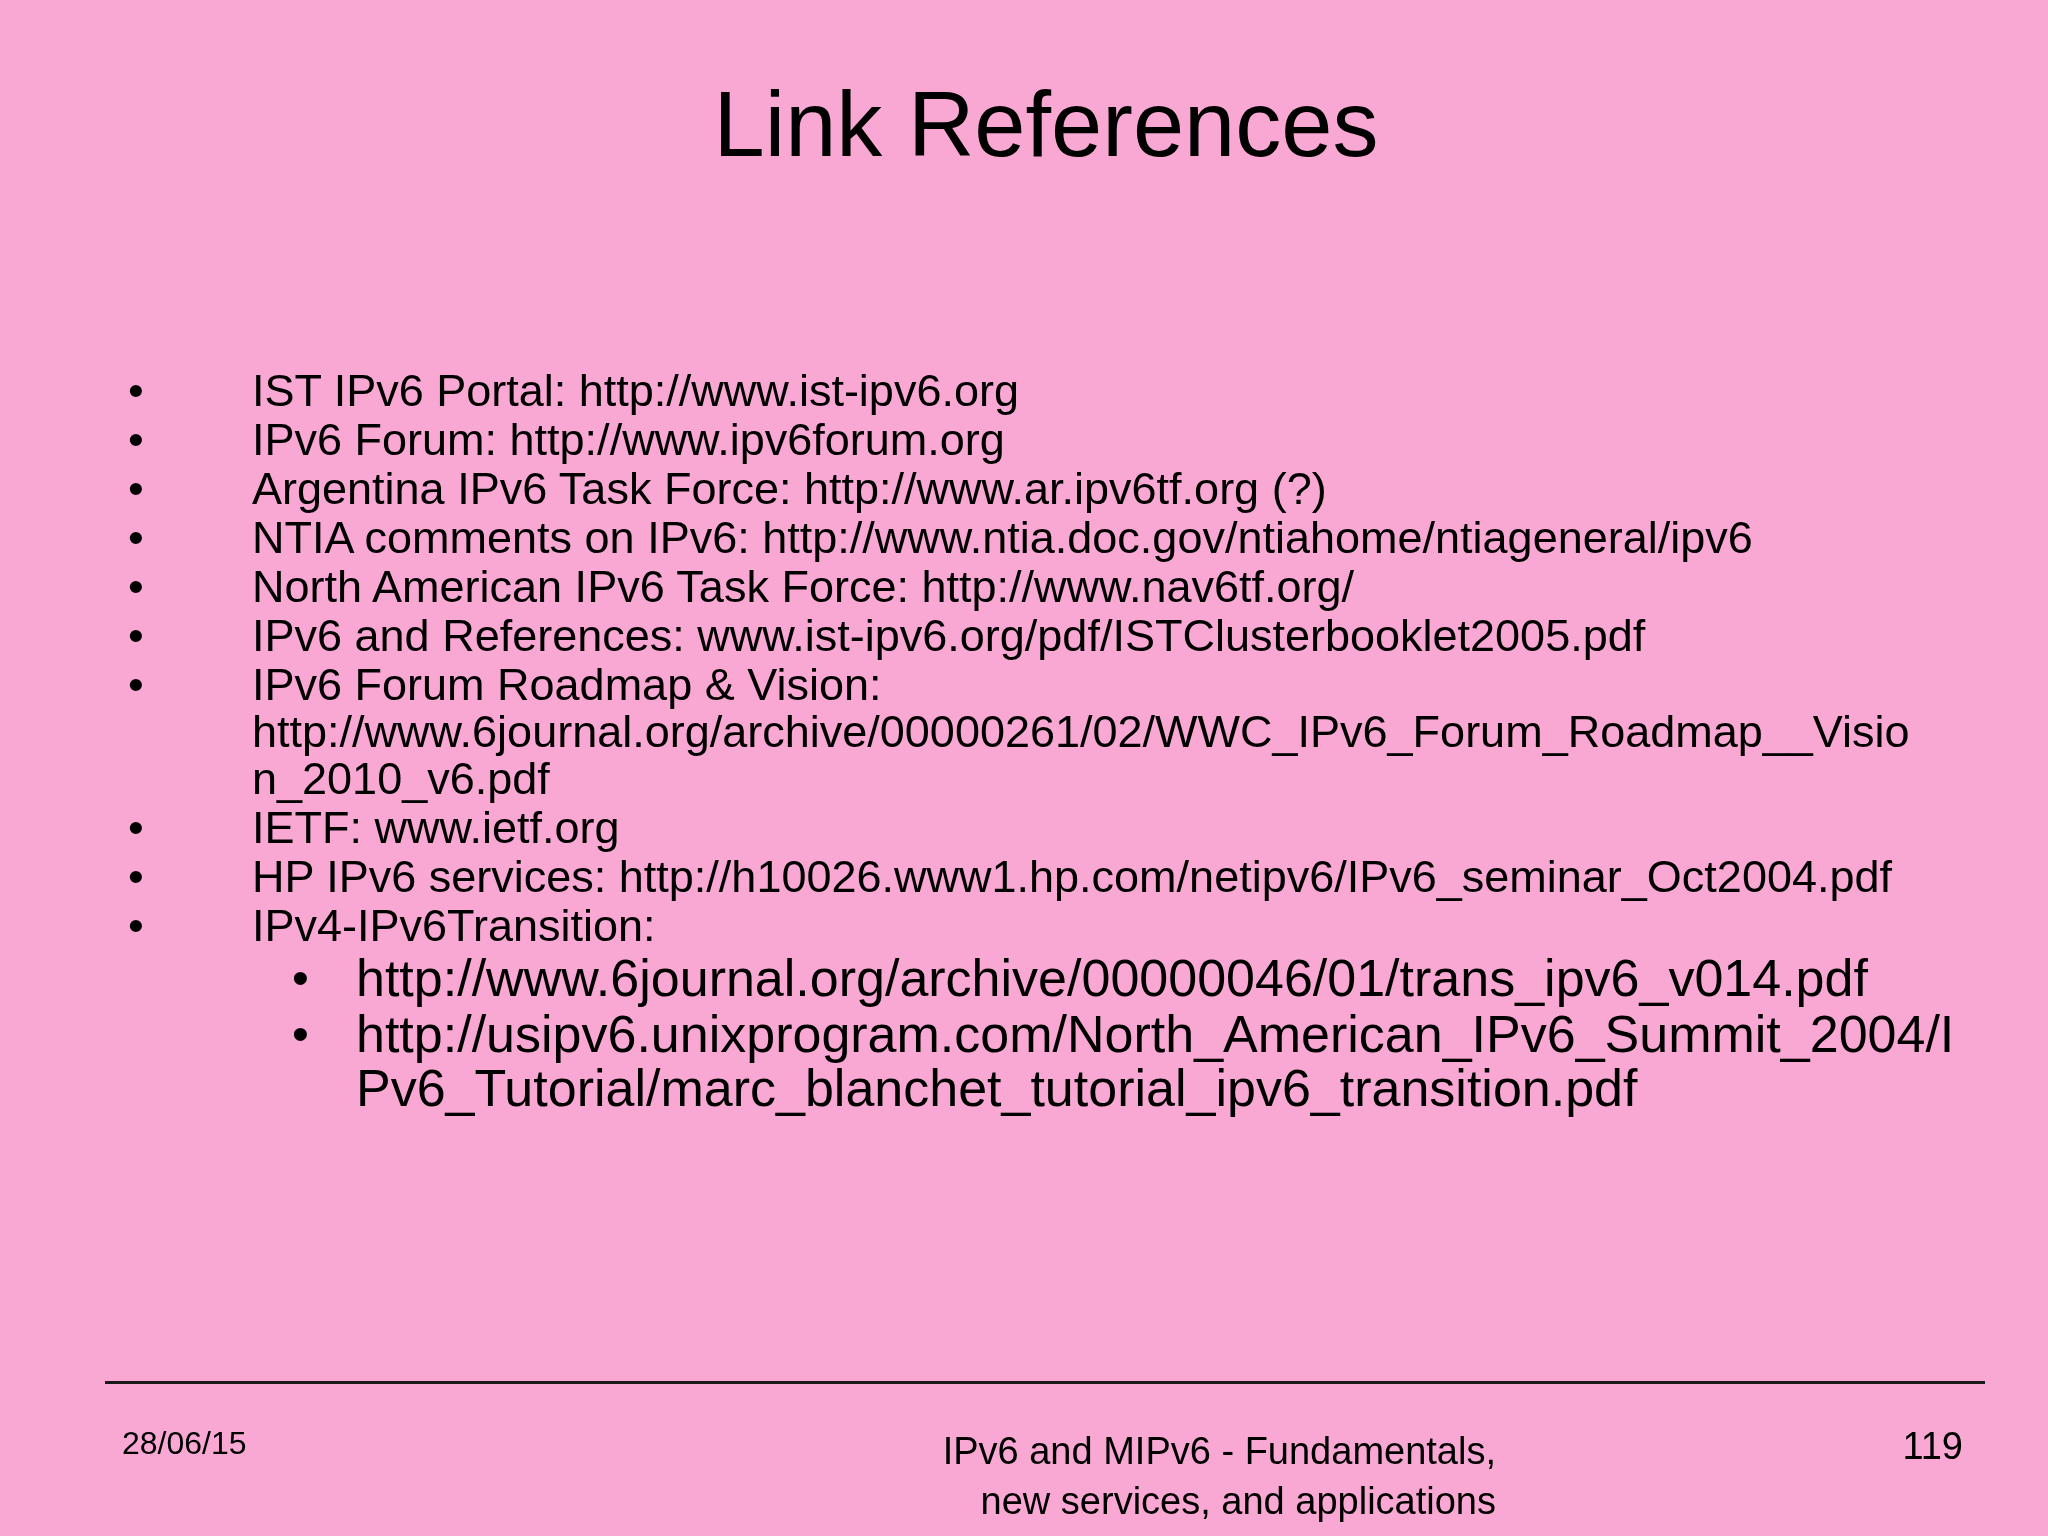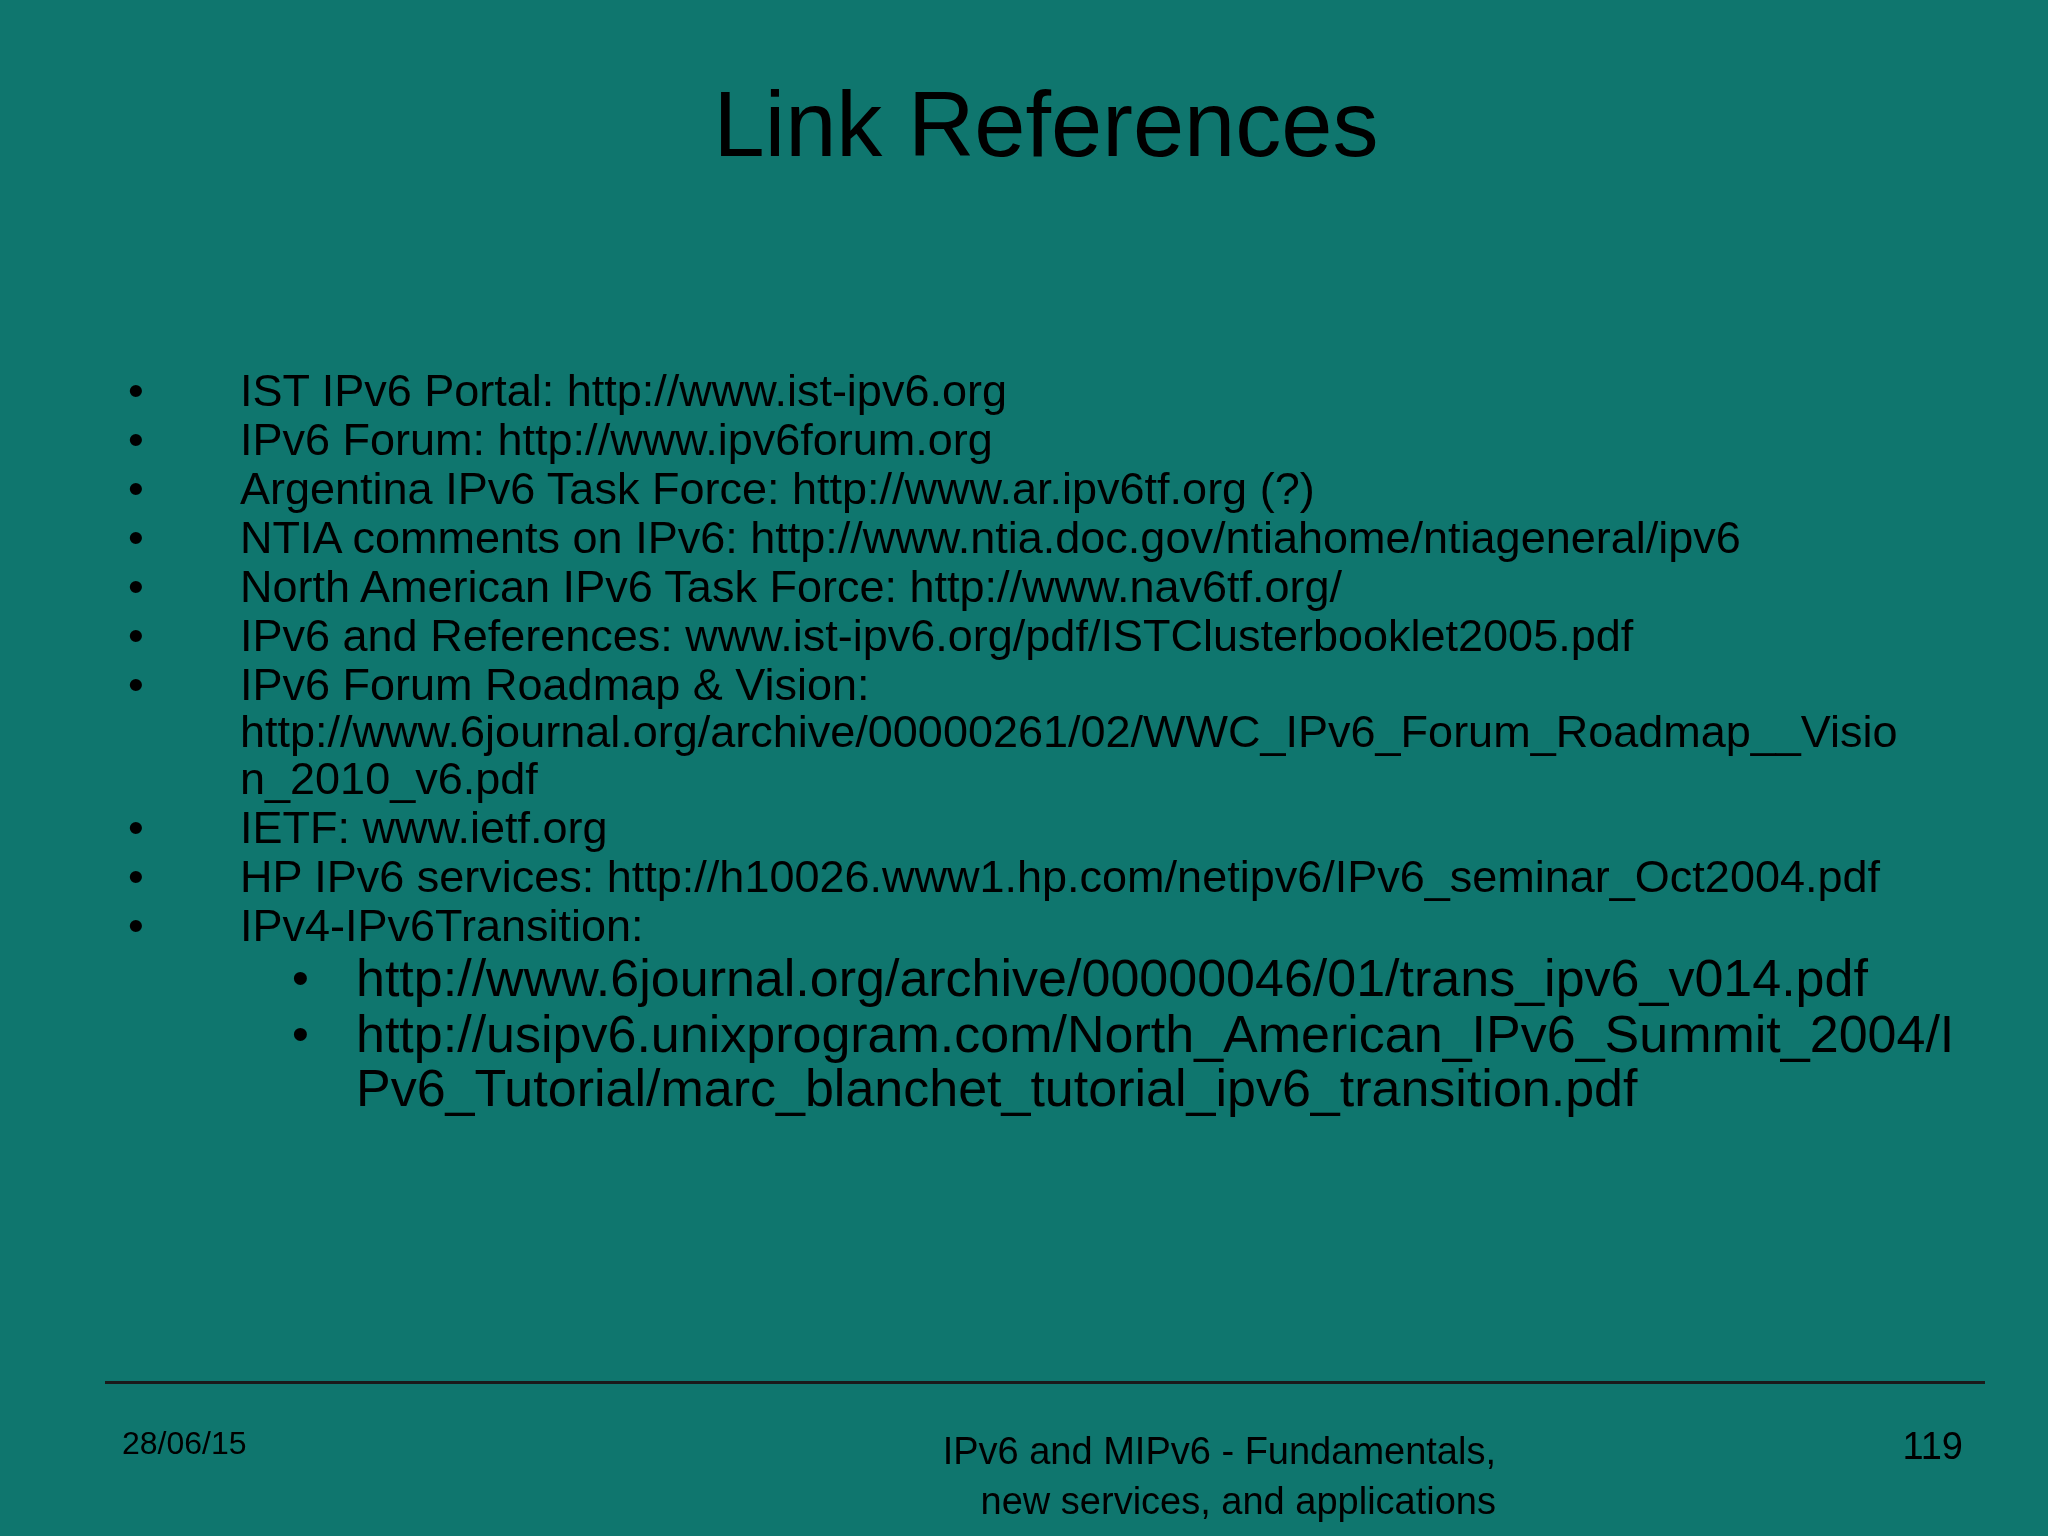"Link References" .slide { background: #0f766e -> #f9a8d4 }
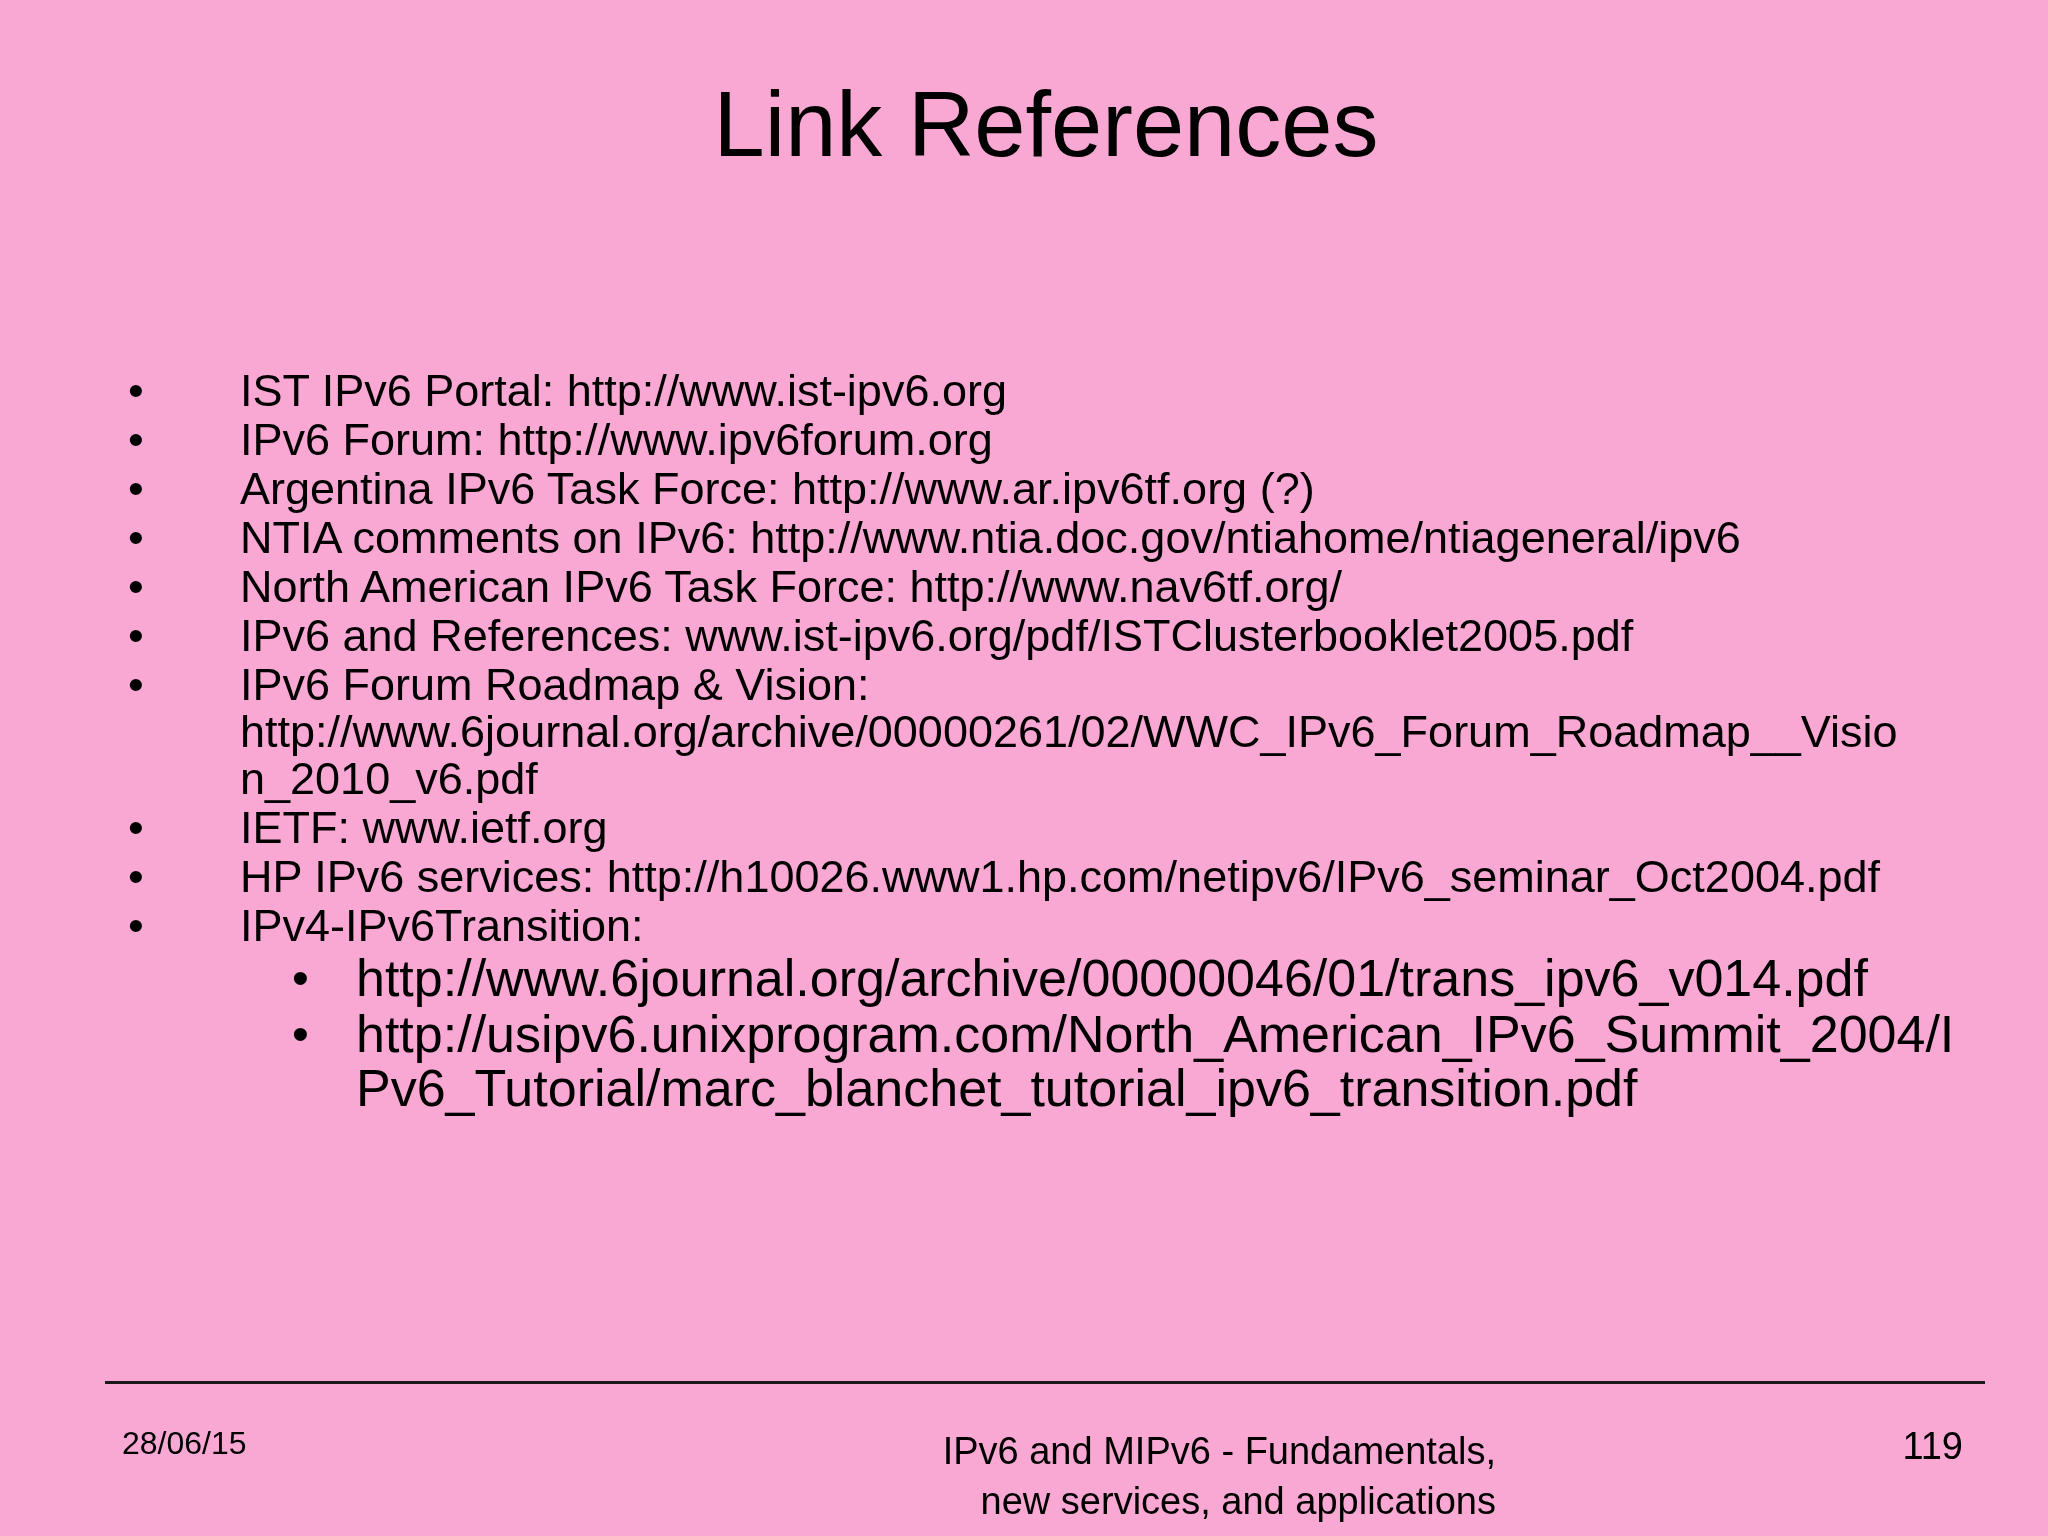"IST IPv6 Portal: http://www.ist-ipv6.org" .item > .itext { margin-left: none -> 12px }
